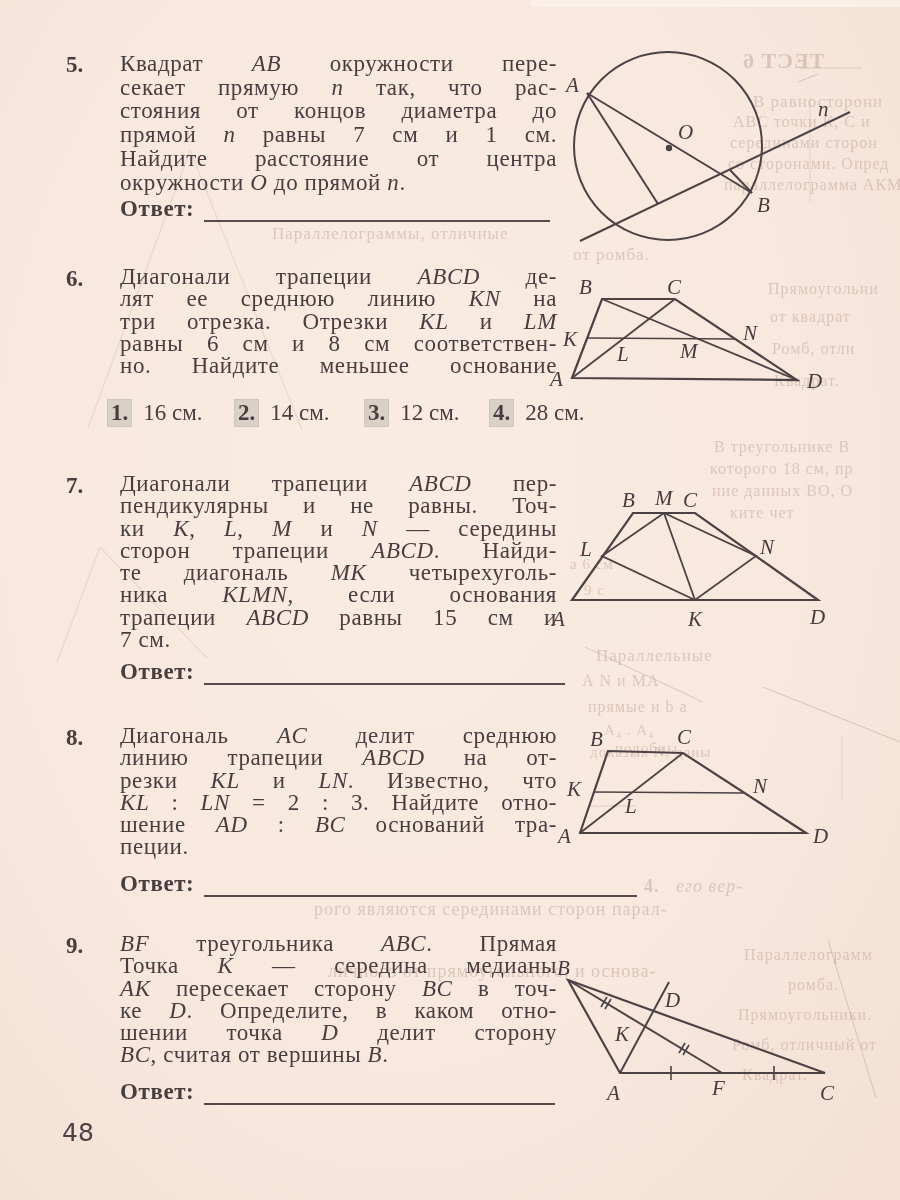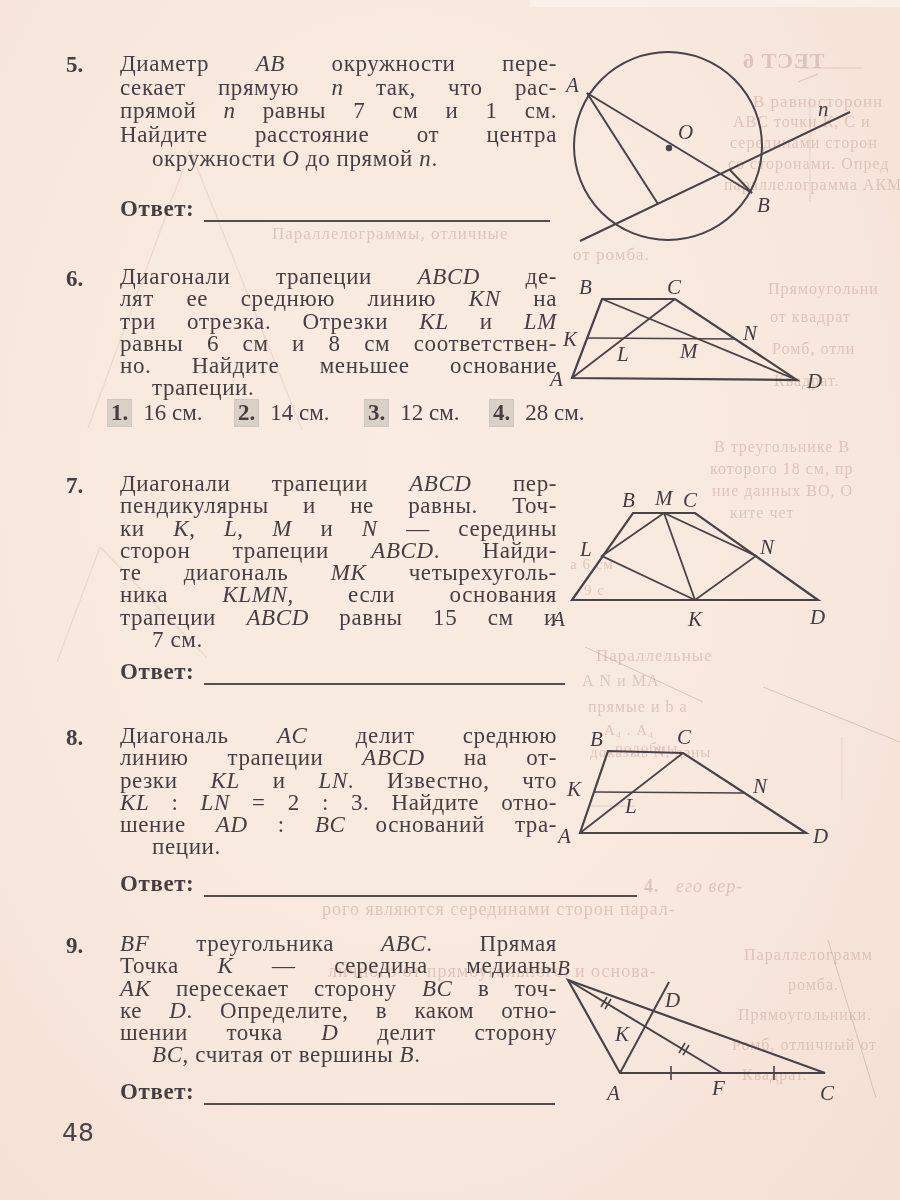"Диаметр" span { text: Диаметр -> Квадрат }
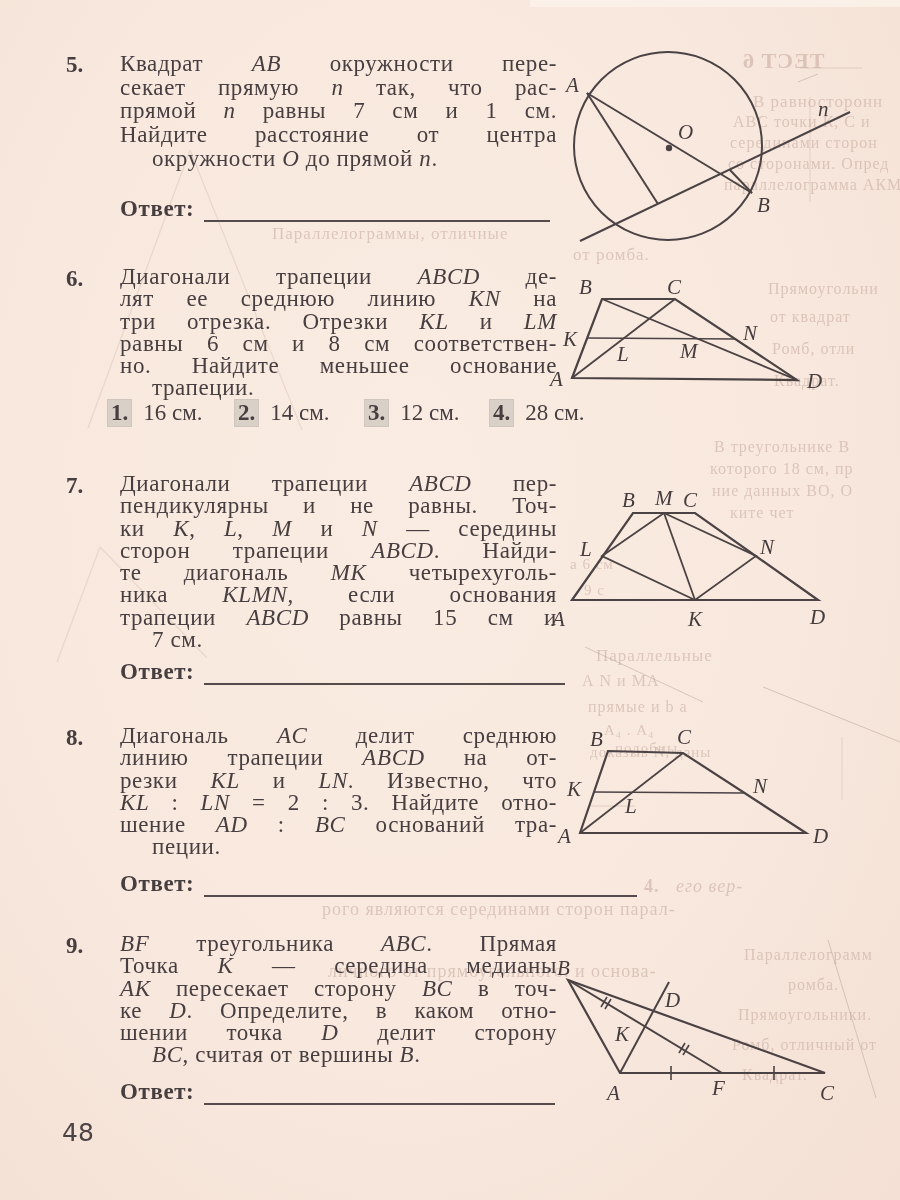"стояния от концов диаметра до" div.pline { html: none -> <div><span>стояния от концов диаметра до</span></div> }
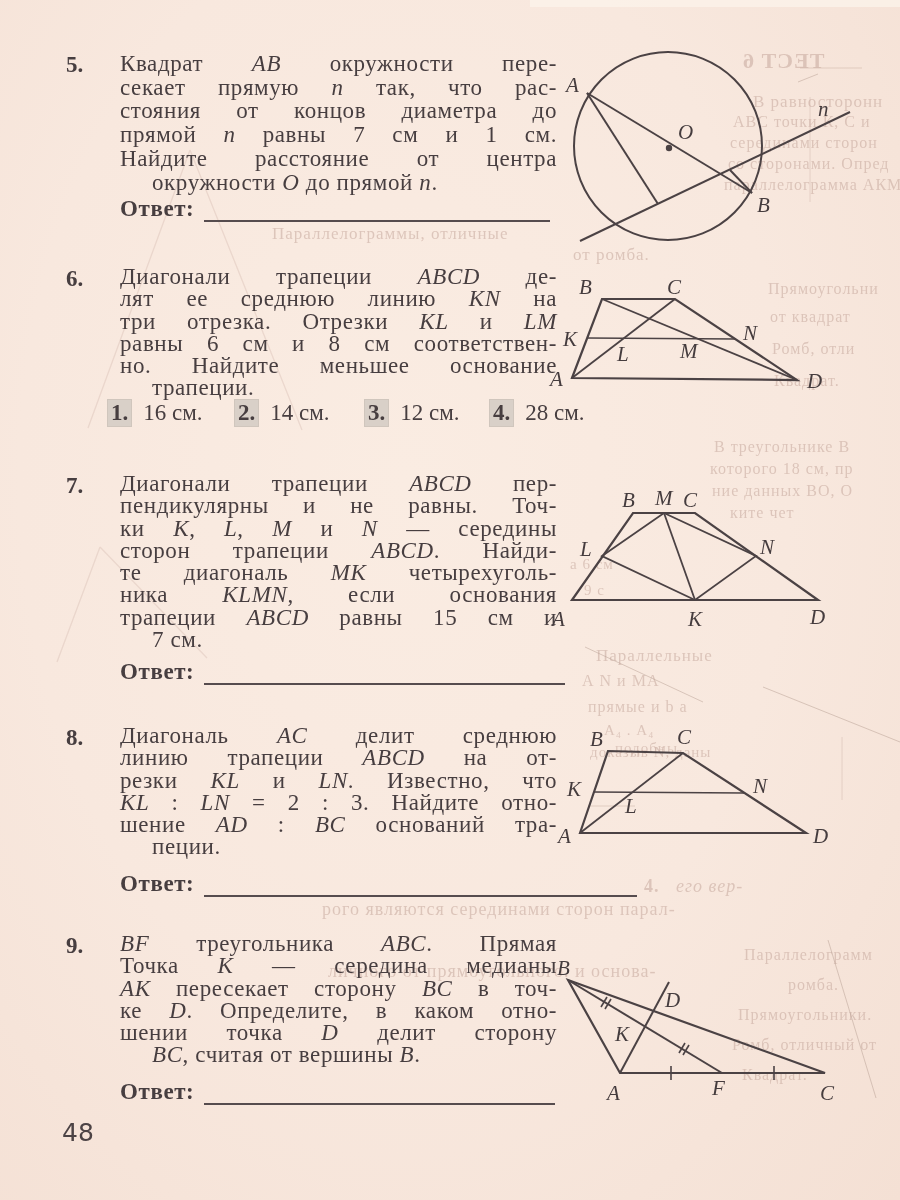"окружности O до прямой n." .pline.last { margin-left: 32px -> none }
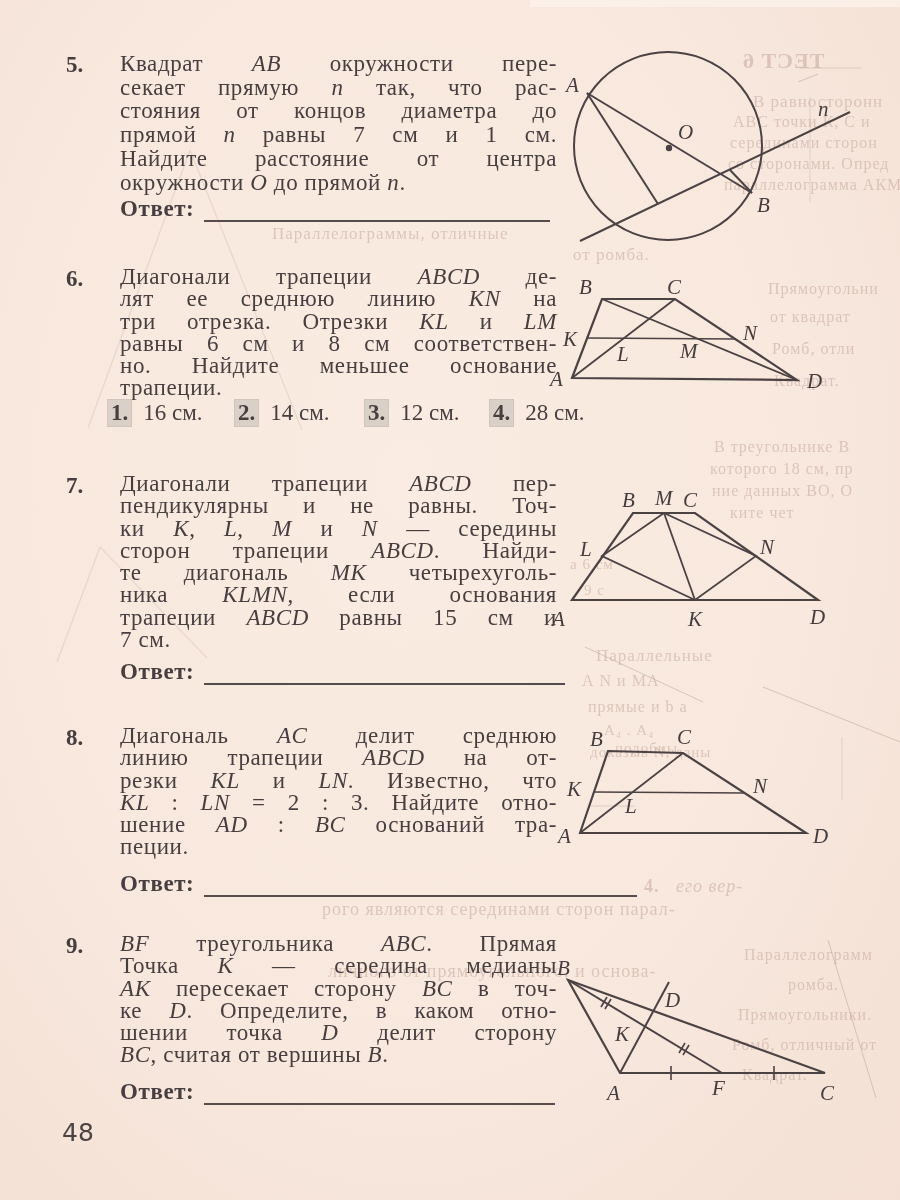"трапеции." div.pline { html: <div><span>трапеции.</span></div> -> none }
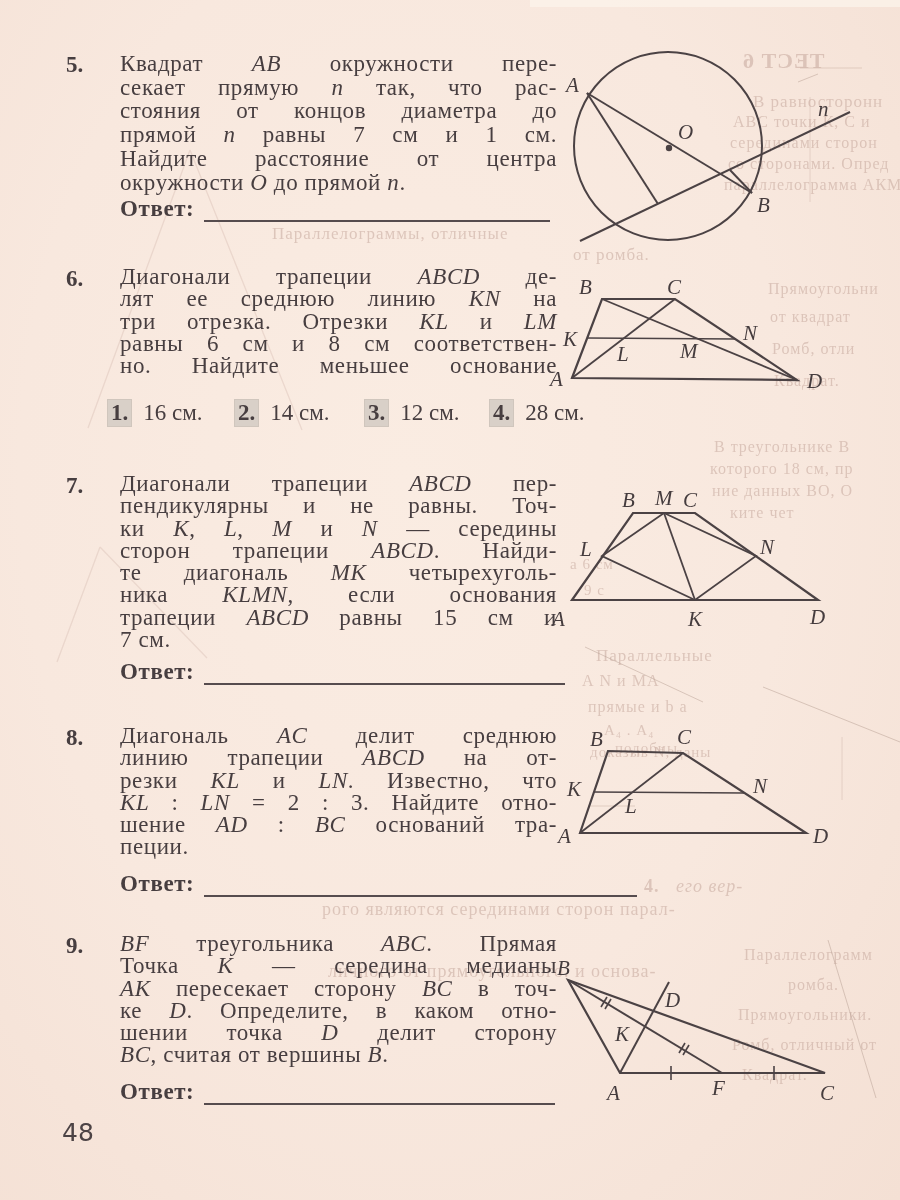"рого являются серединами сторон парал-" span { left: 322px -> 314px }
